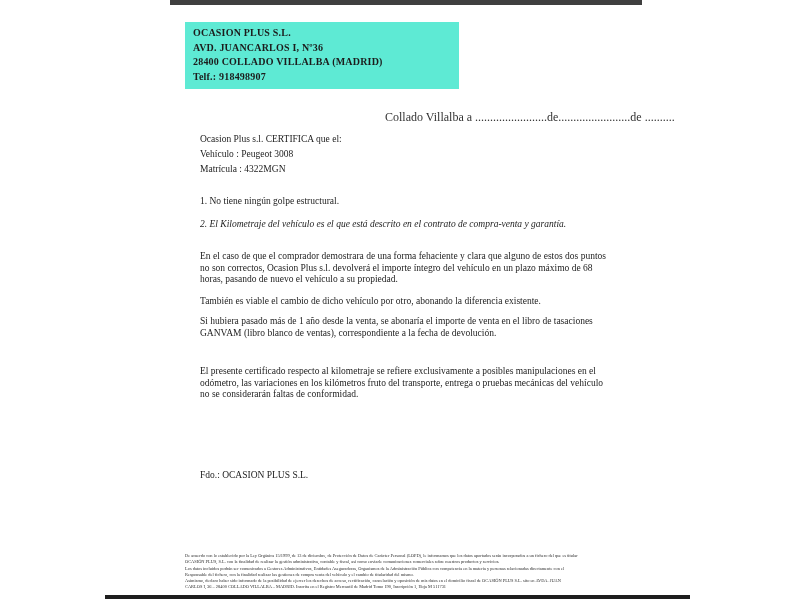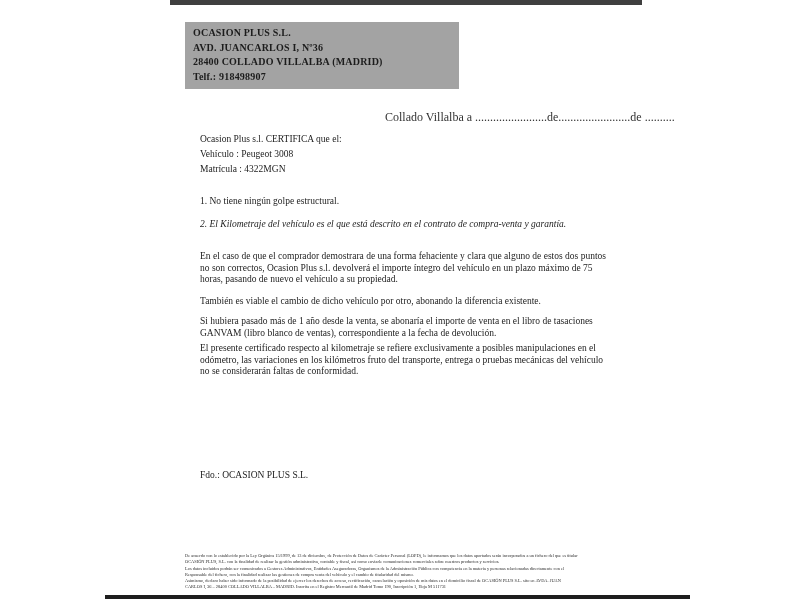"OCASION PLUS S.L." .header-block { background: #a3a3a3 -> #5eead4 }
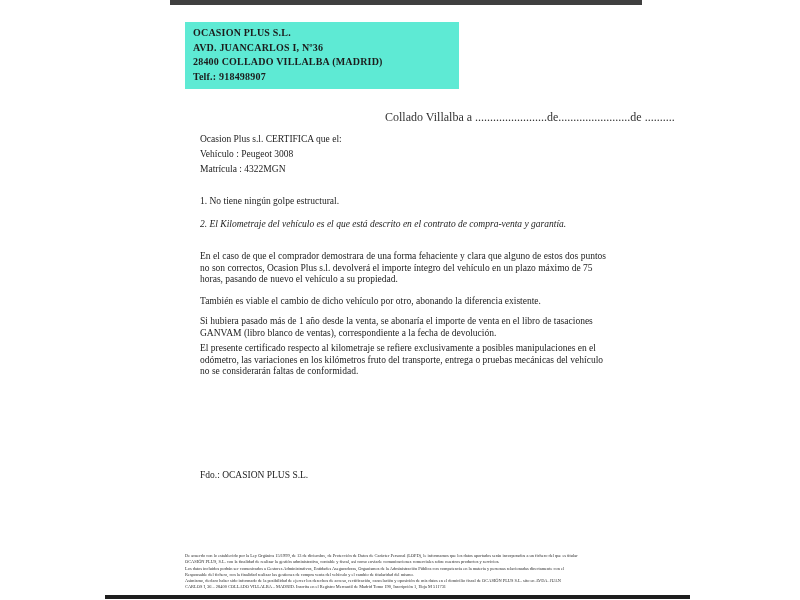"En el caso de que" div.body-text { text: 75 -> 68 }
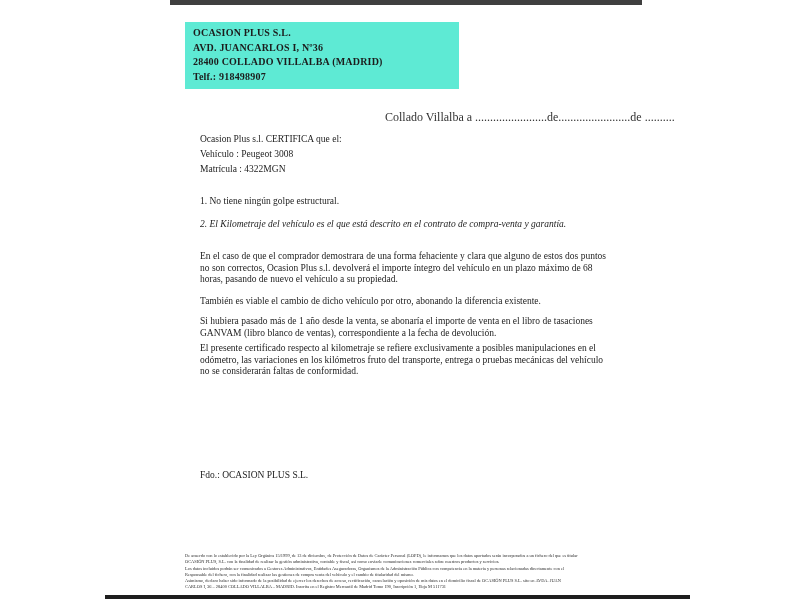"El presente certificado respecto al" .para-4 { top: 343px -> 366px }
